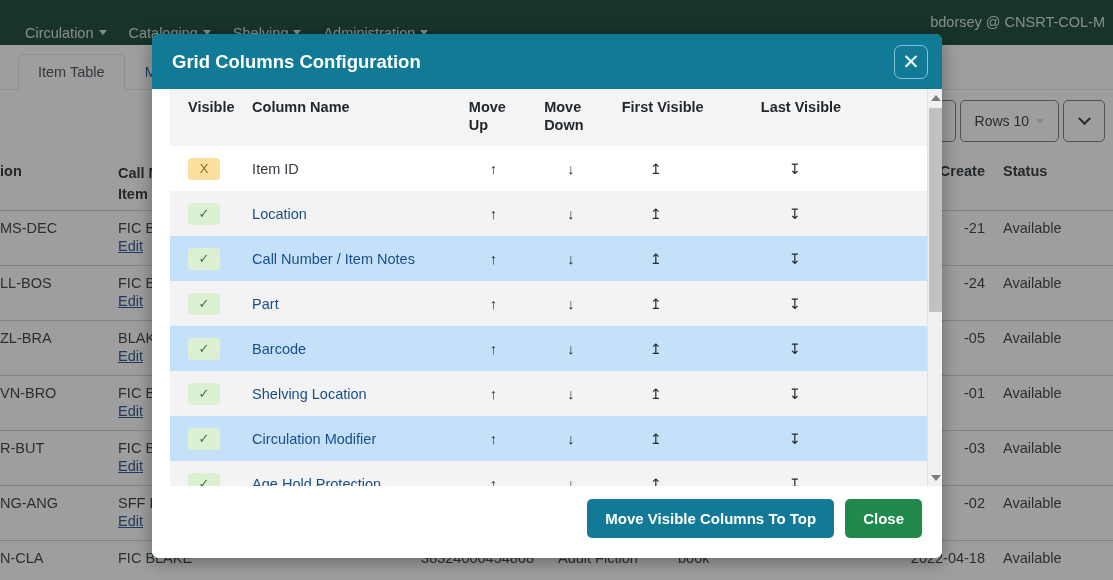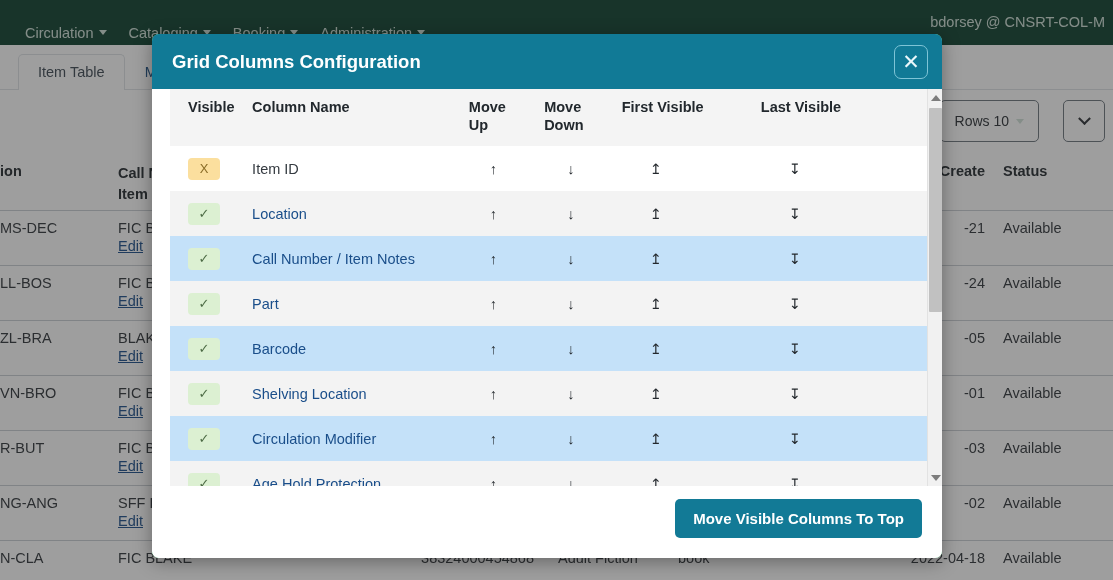"Booking" span { text: Booking -> Shelving }
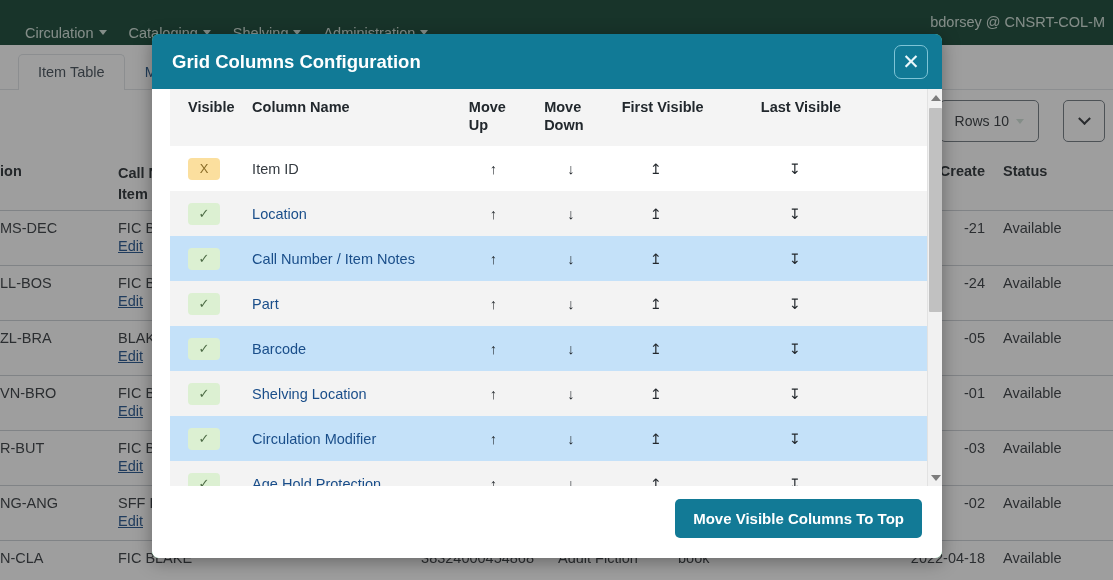"Rows 10" .toolbar { gap: 24px -> 4px }
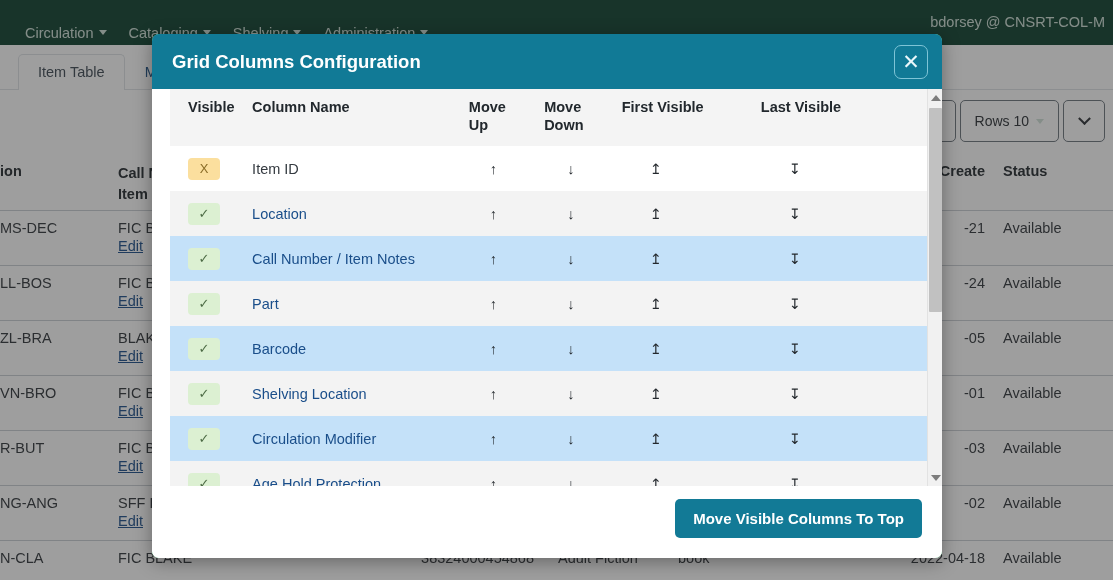"Close" button.btn { html: none -> <button>Close</button> }
